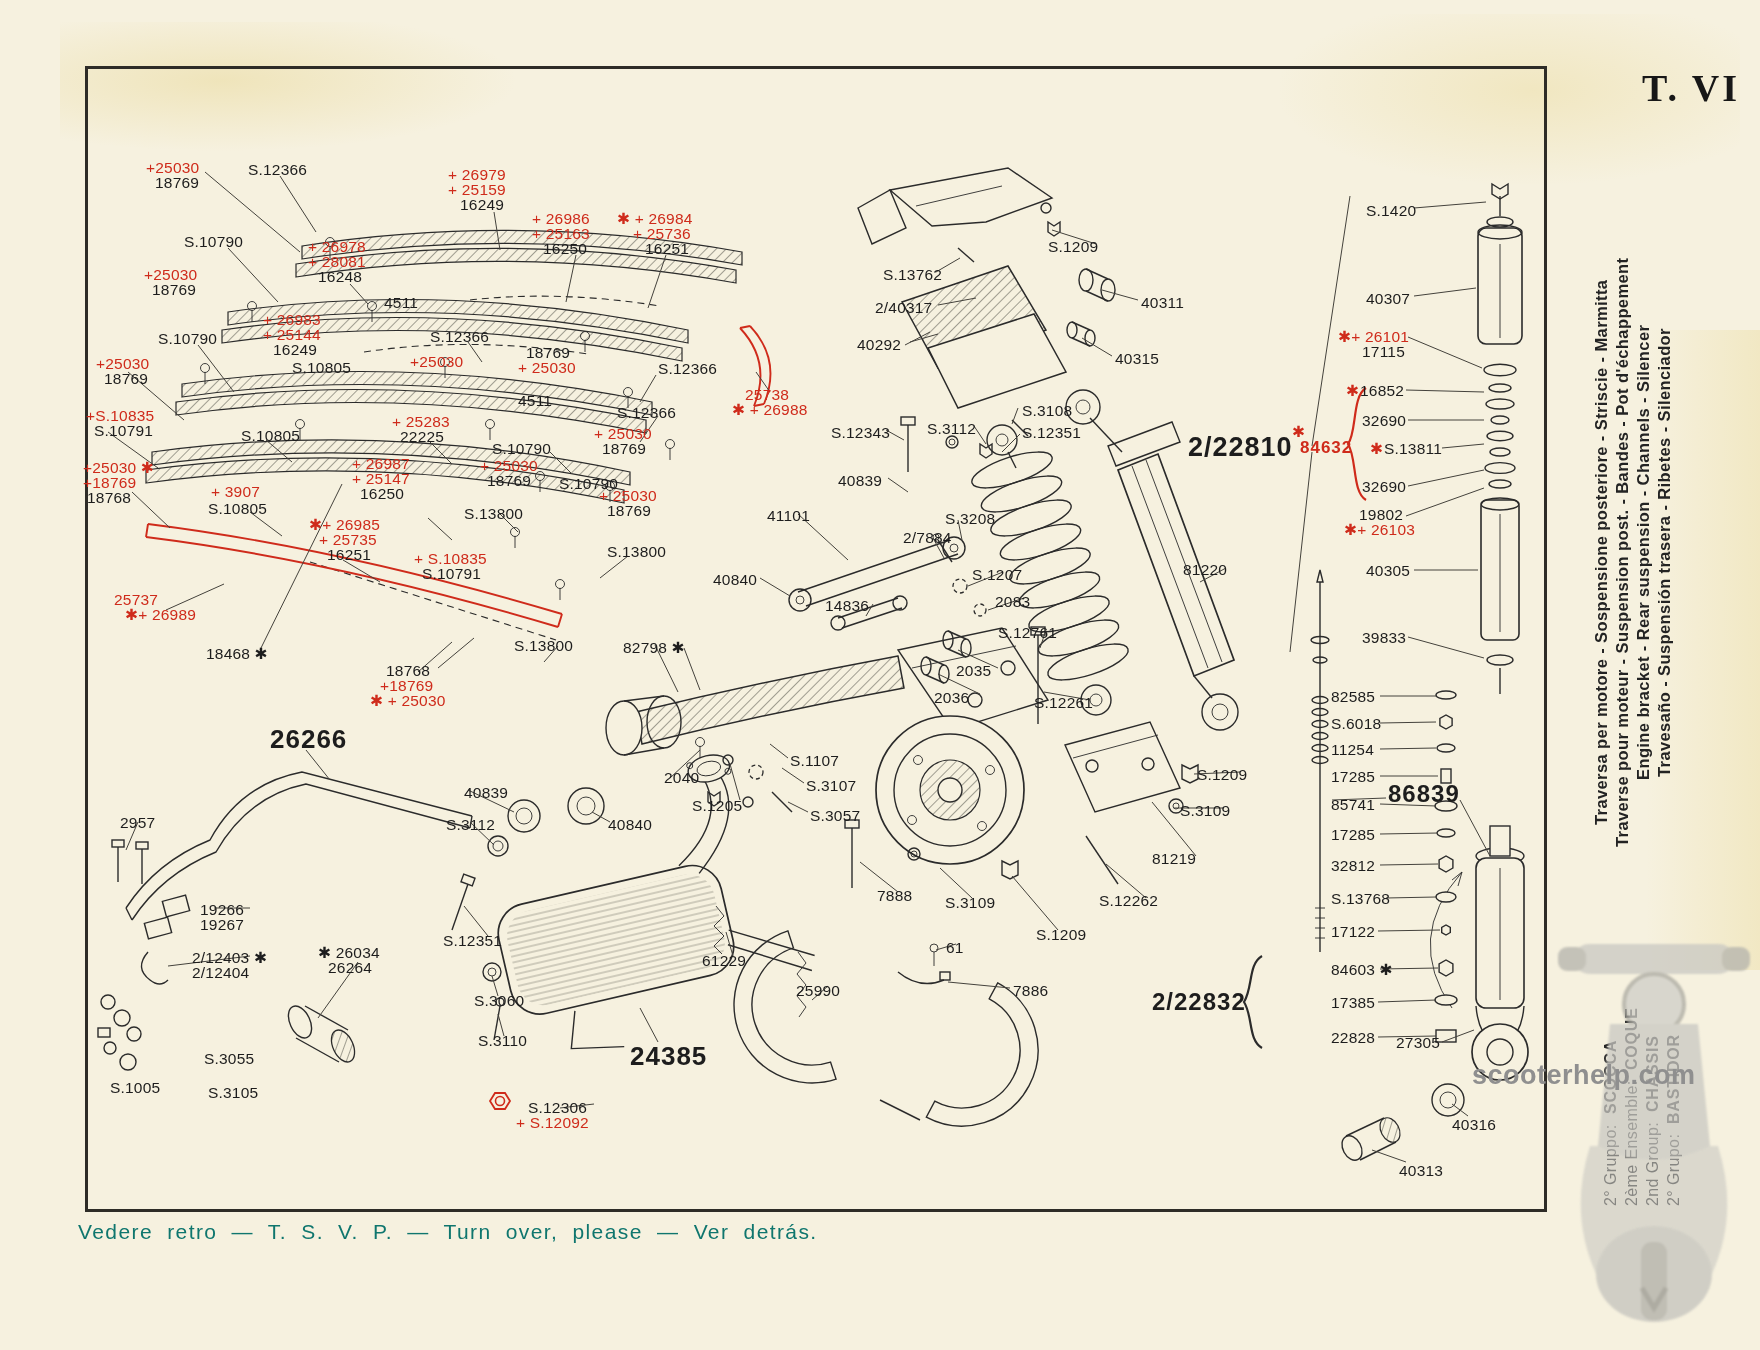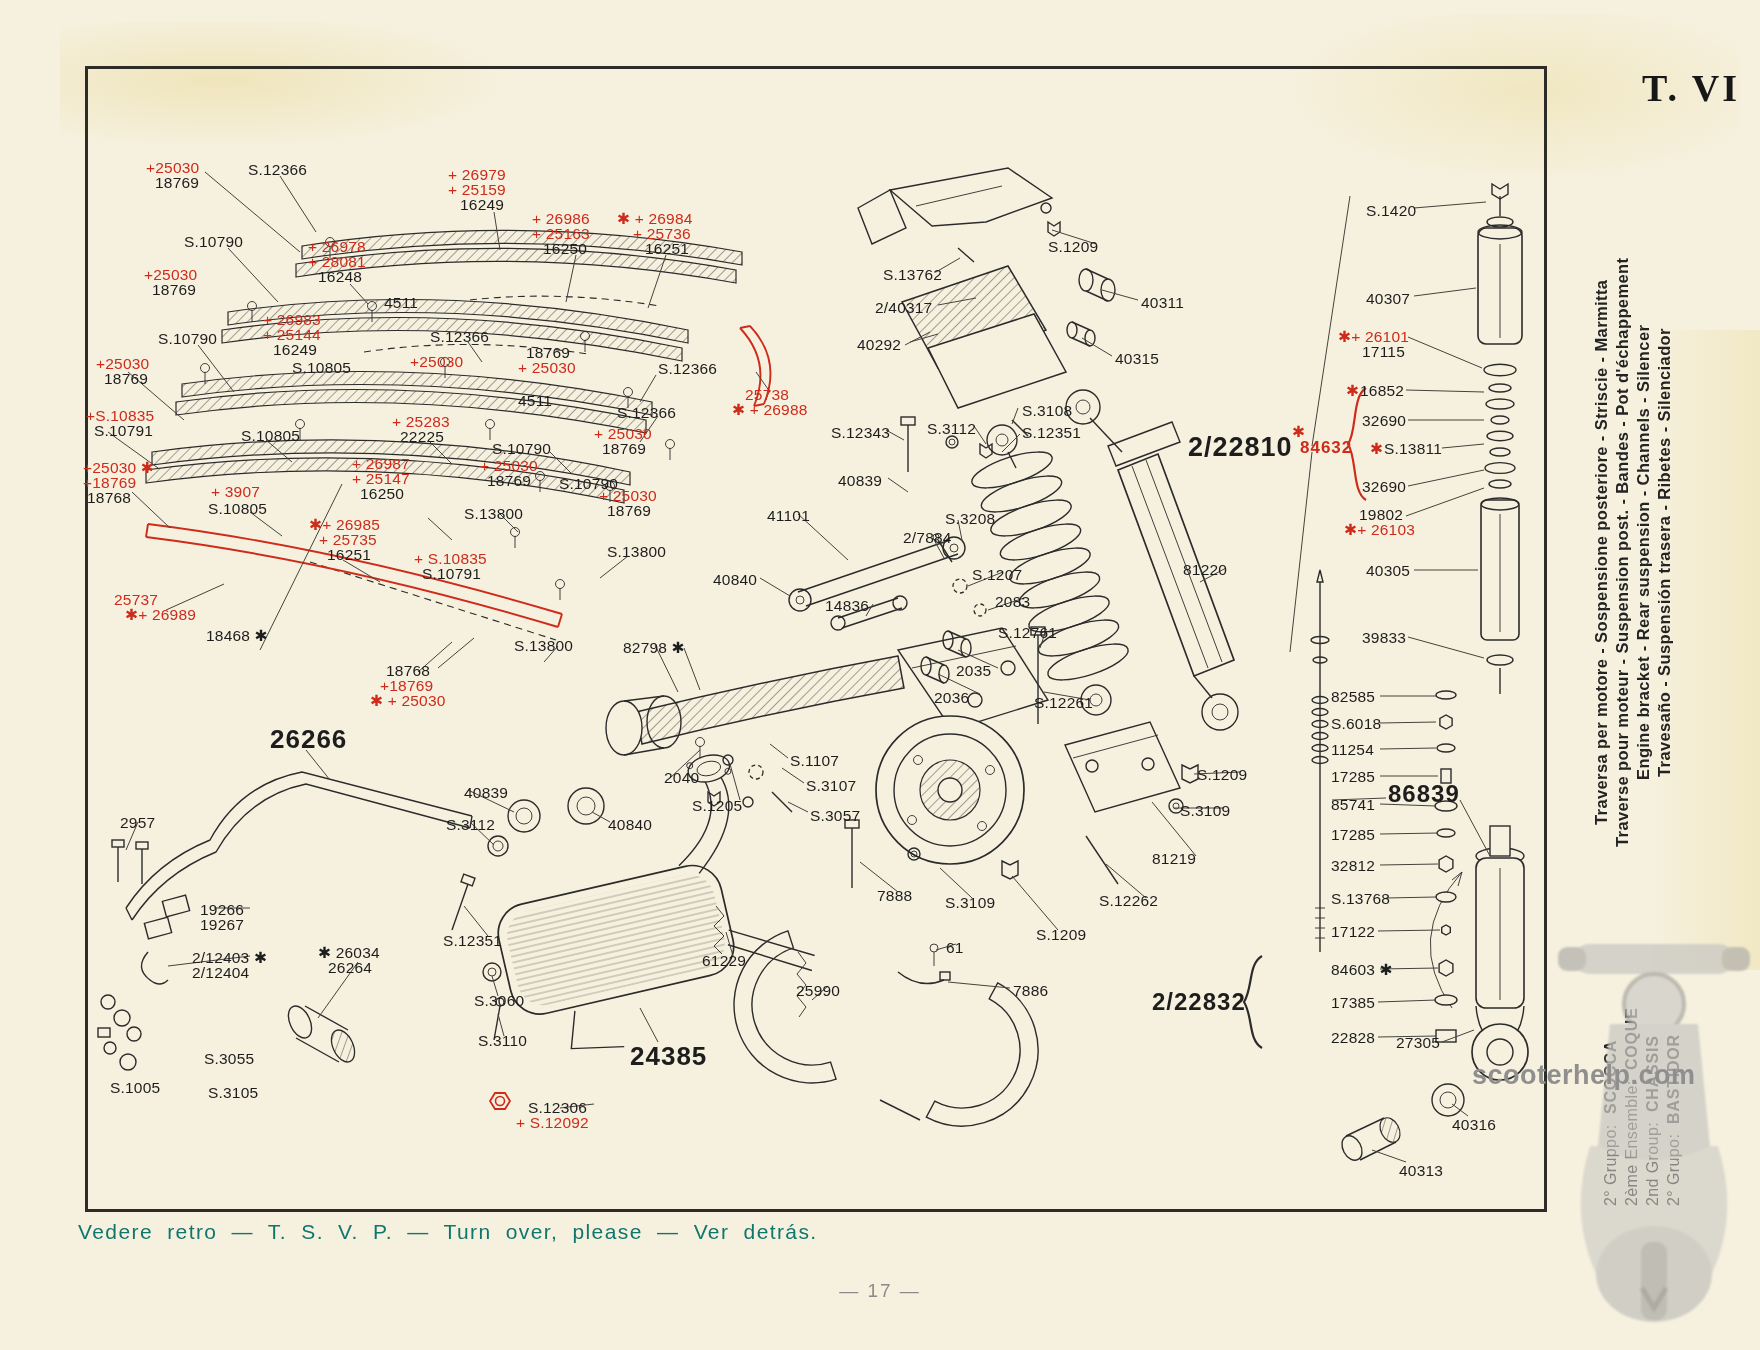"18468 ✱" span.lbl { top: 628px -> 646px }
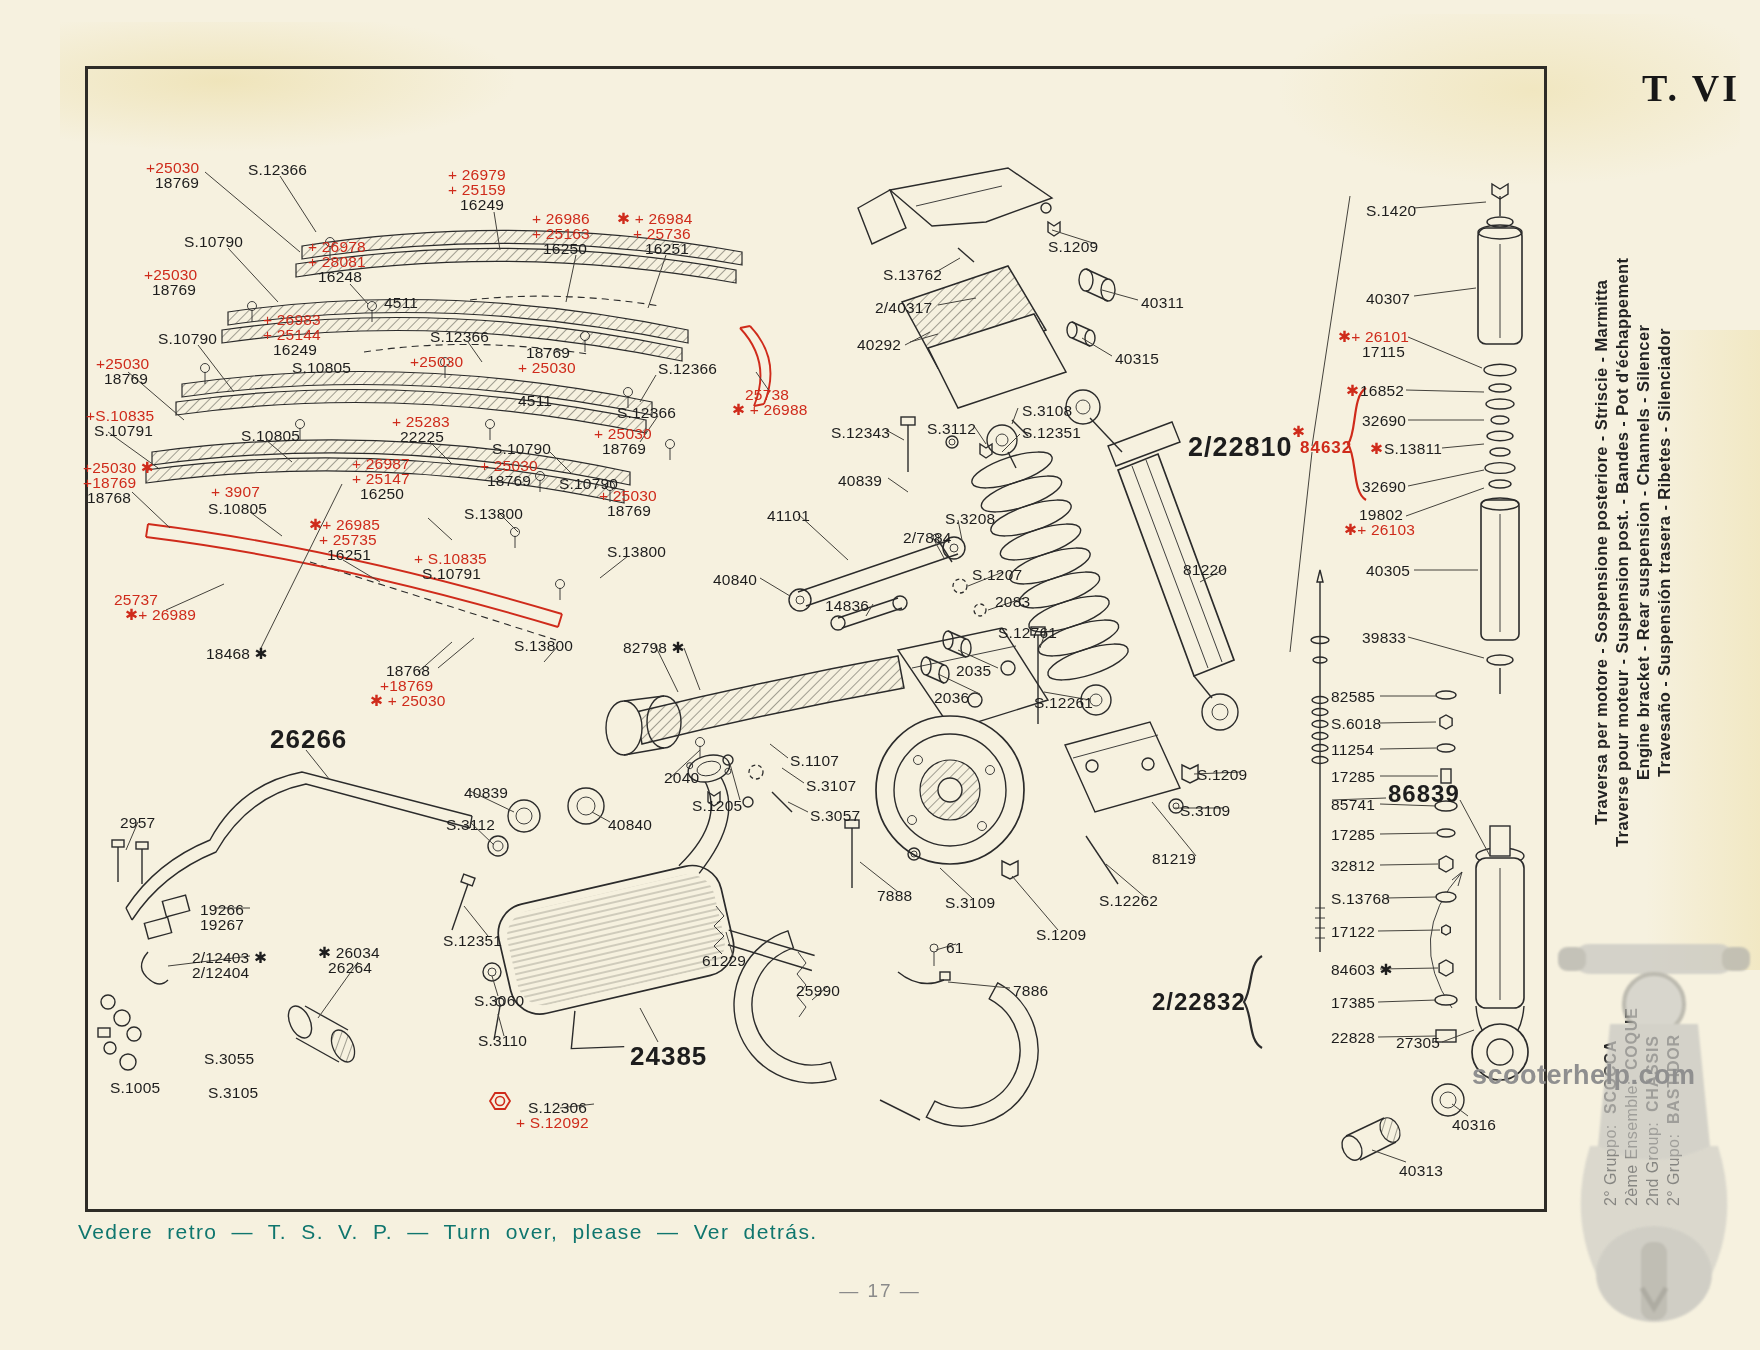"— 17 —" div.pageno { html: <div>— 17 —</div> -> none }
